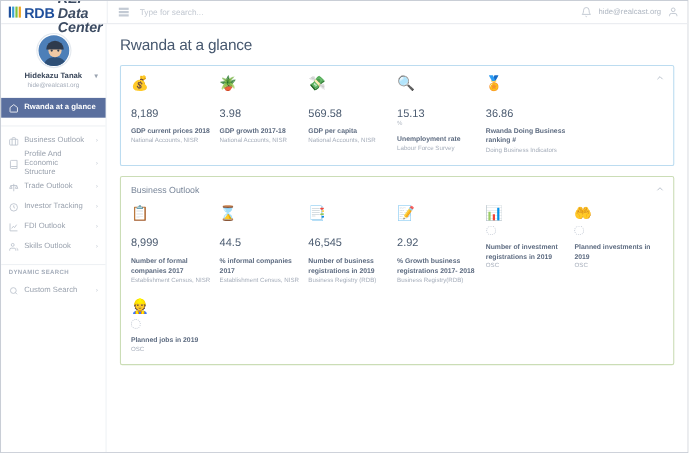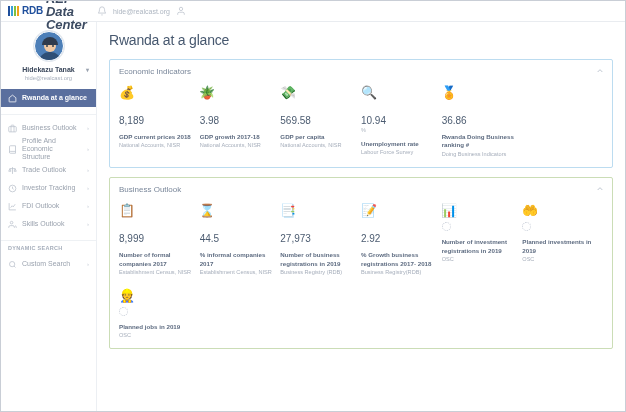"RDB" .brand-rdb { font-size: 10px -> 13px }
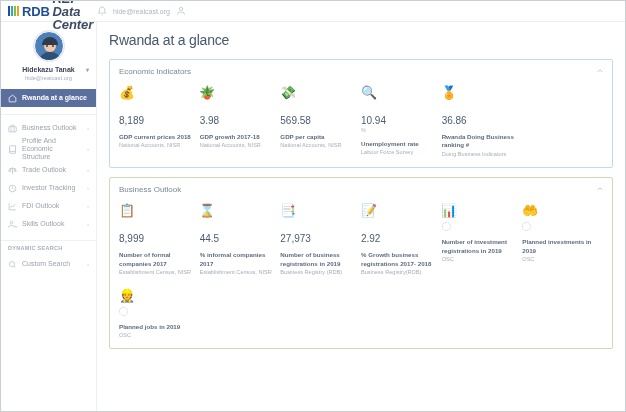"Type for search..." div.topbar-mid { html: none -> <div> <span> <span></span> <span></span> <span></span> </span> <input> </div> }
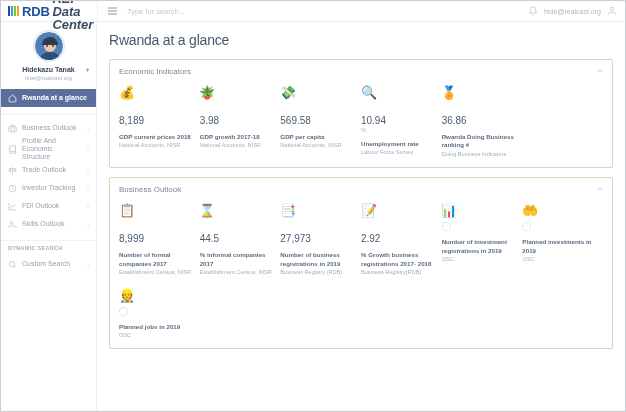"Economic Indicators" div.card-title { html: <div>Economic Indicators</div> -> none }
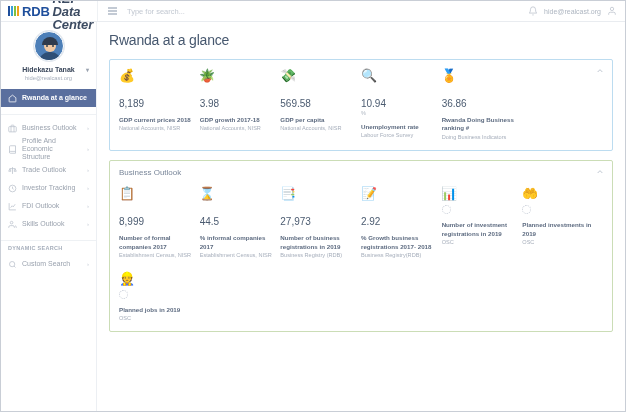"10.94" div.metric-value { text: 10.94 -> 15.13 }
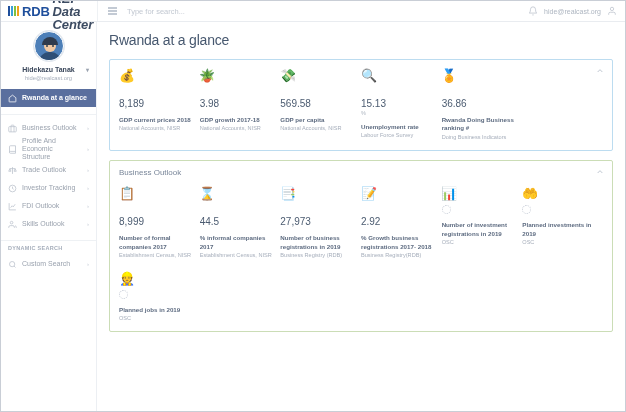"27,973" div.metric-value { text: 27,973 -> 46,545 }
